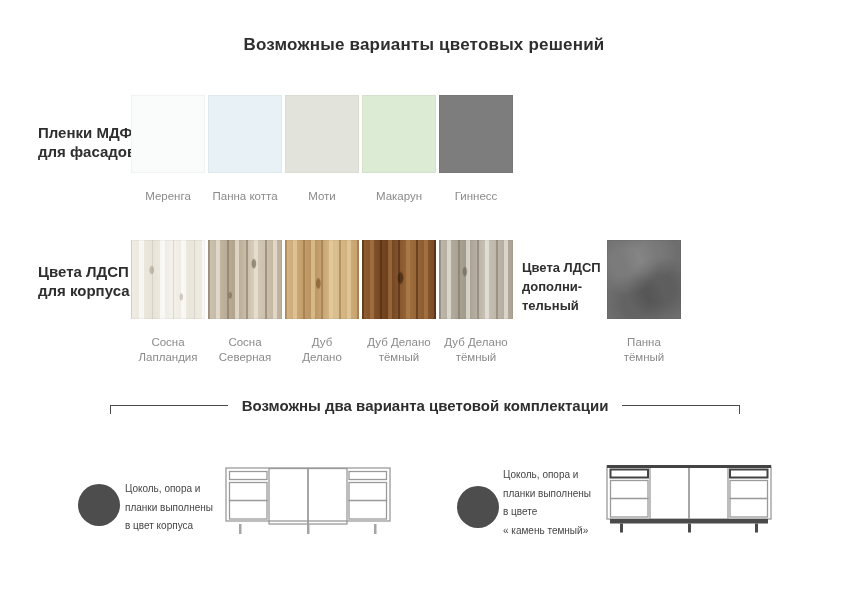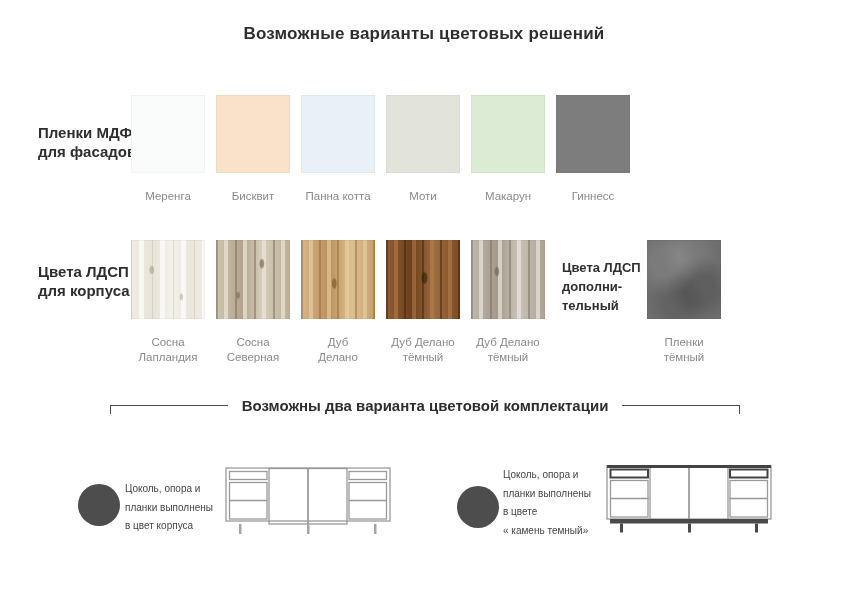"Возможные варианты цветовых решений" .page-title { top: 24px -> 35px }
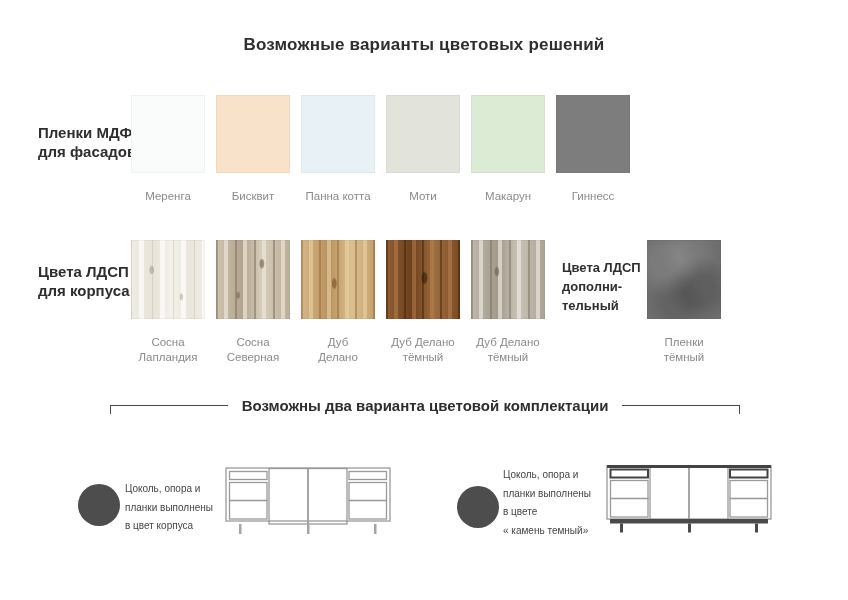"Меренга" .swatch-item { margin-right: 11px -> 3px }
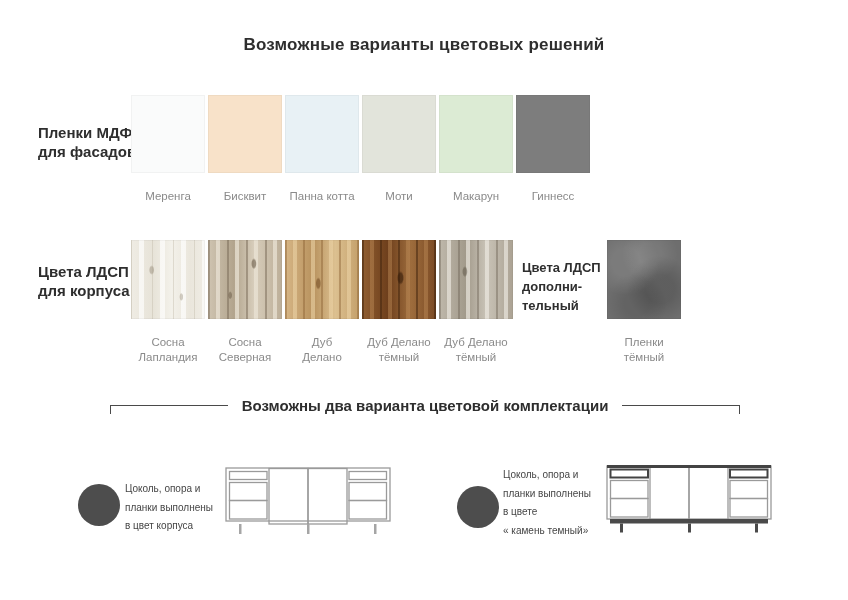"Бисквит" div.swatch-item { html: <div> <div></div> <div>Бисквит</div> </div> -> none }
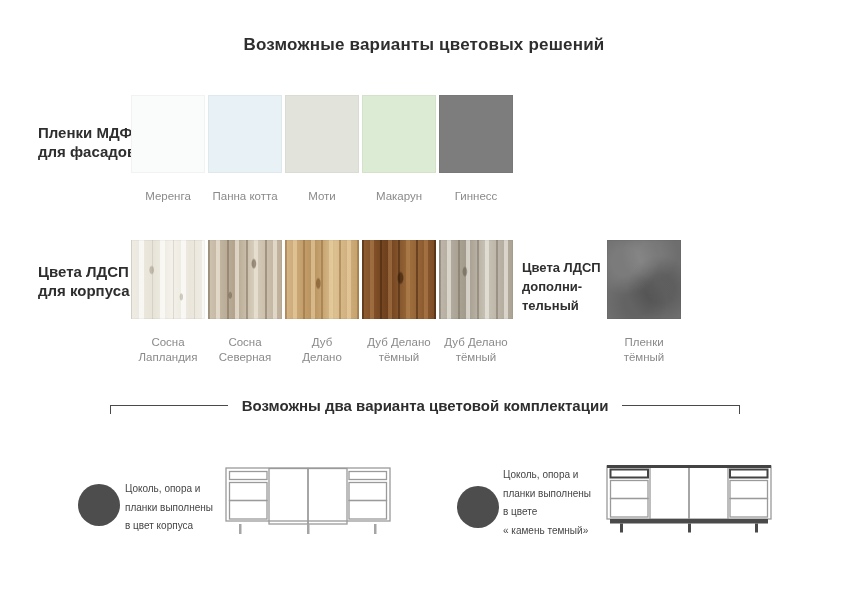"Пленки" span { text: Пленки -> Панна }
